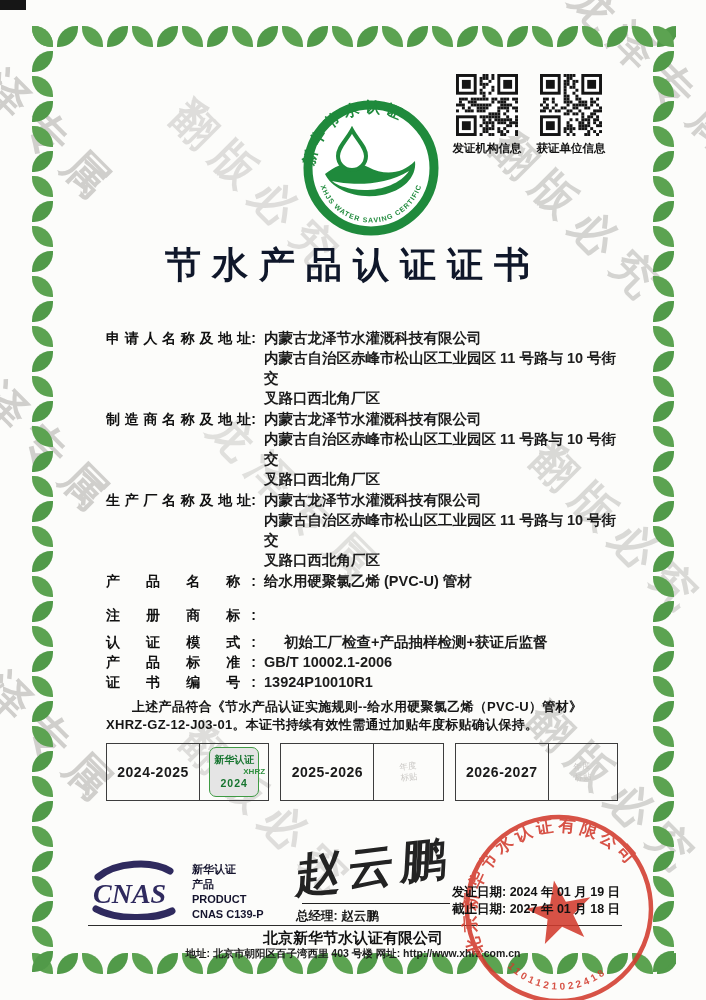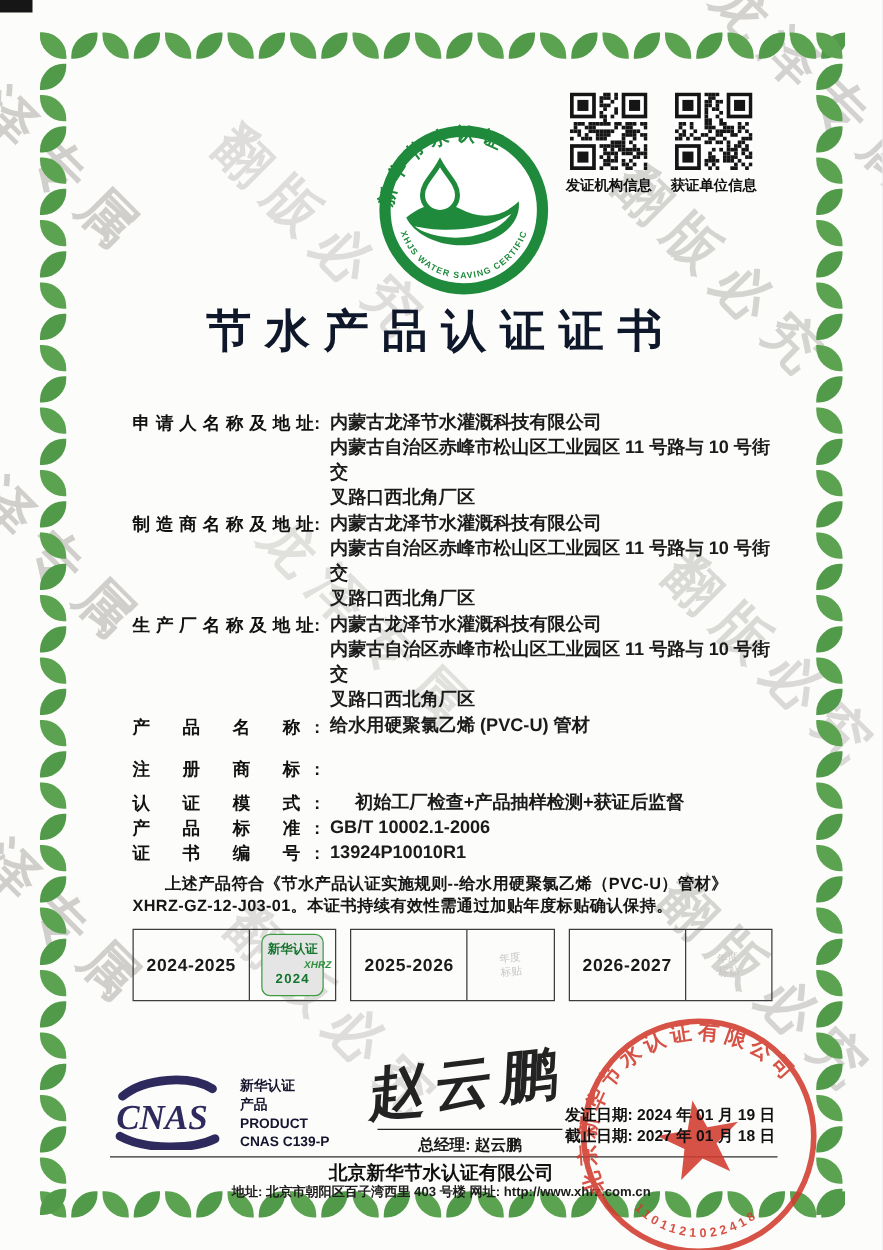"XHRZ" .sticker .s2 { font-style: italic -> none }
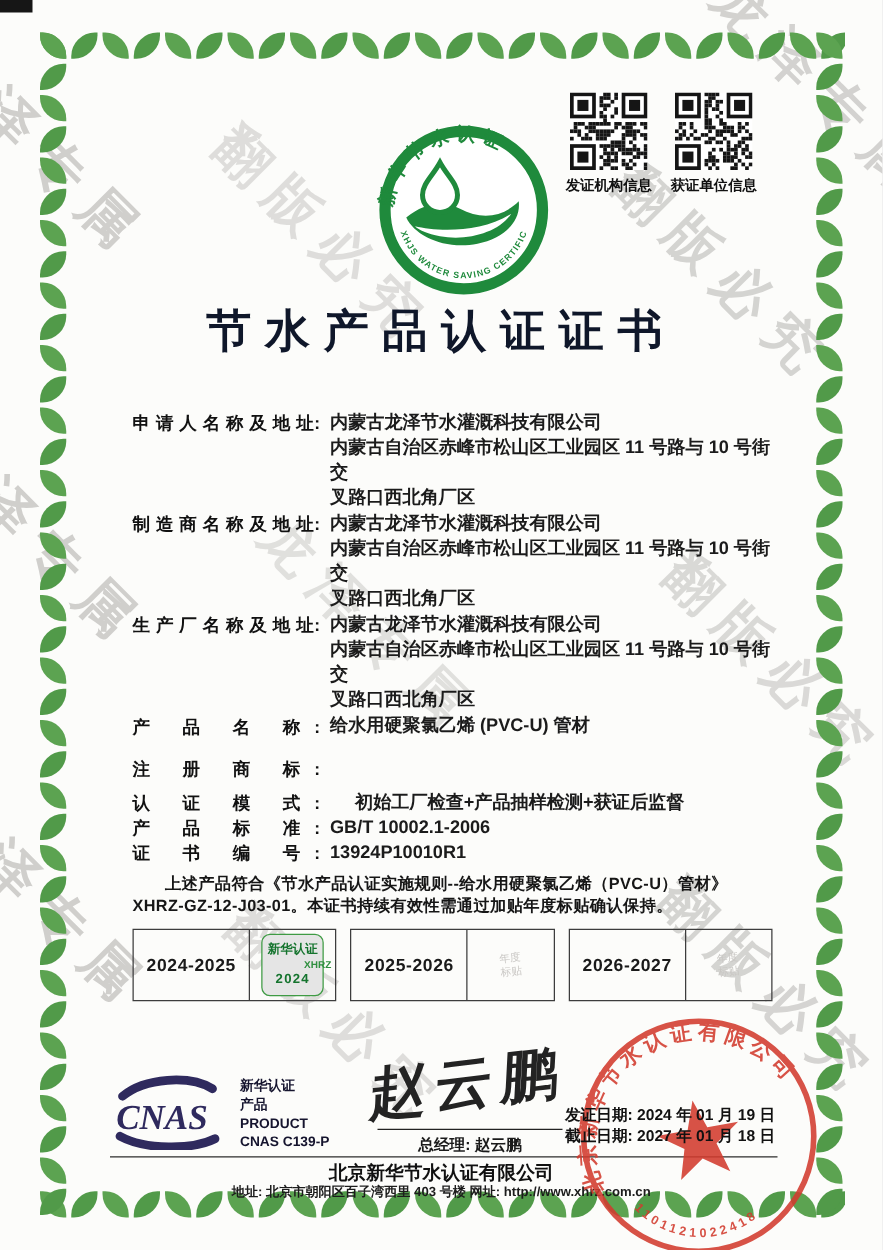"总经理: 赵云鹏" .sig-caption { text-align: center -> none }
